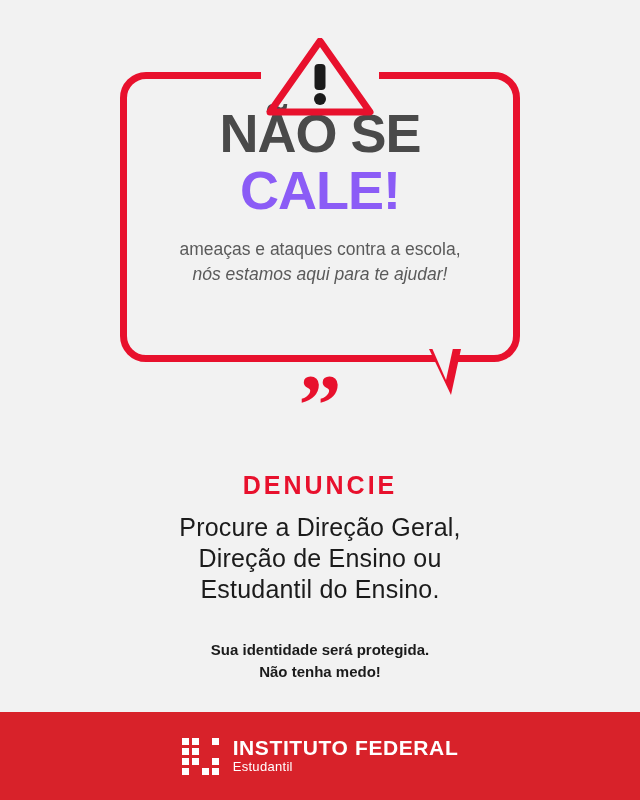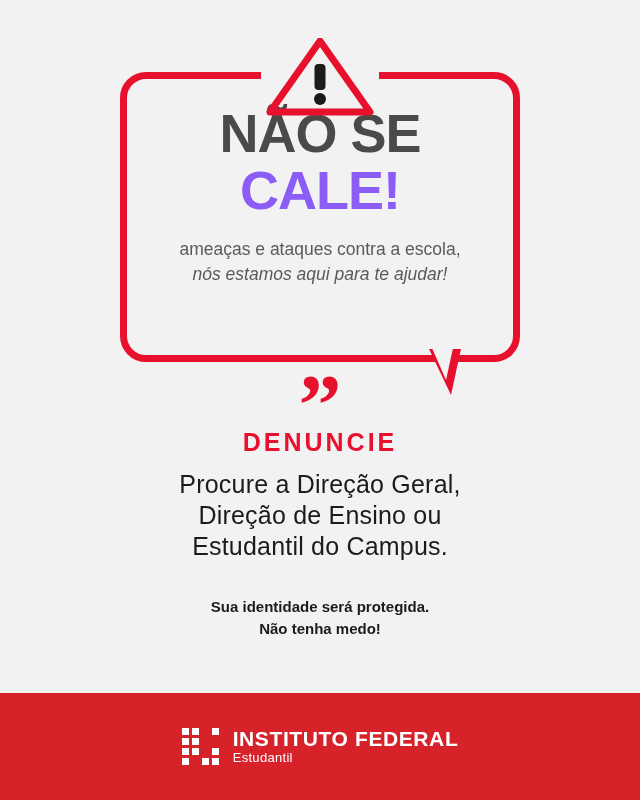"NÃO SE" .poster { gap: none -> 43px }
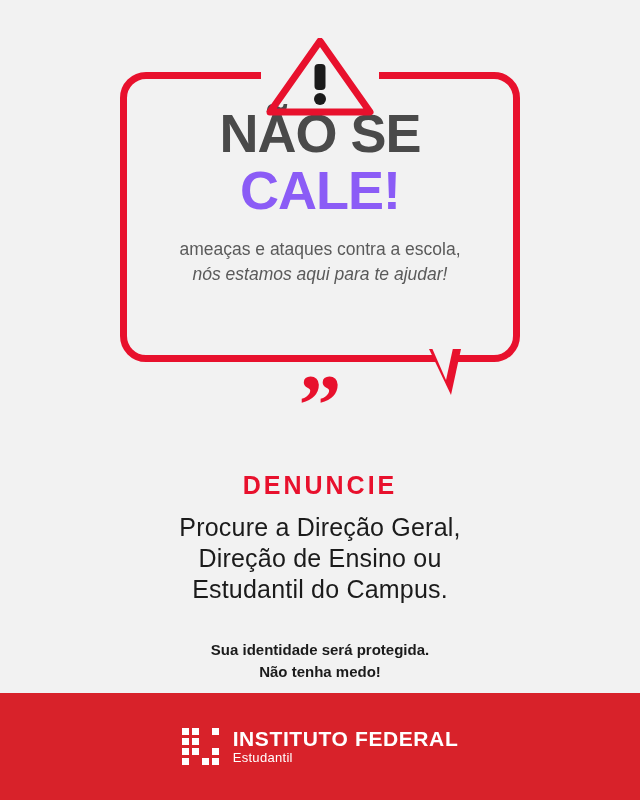"Estudantil do Campus." div { text: Campus -> Ensino }
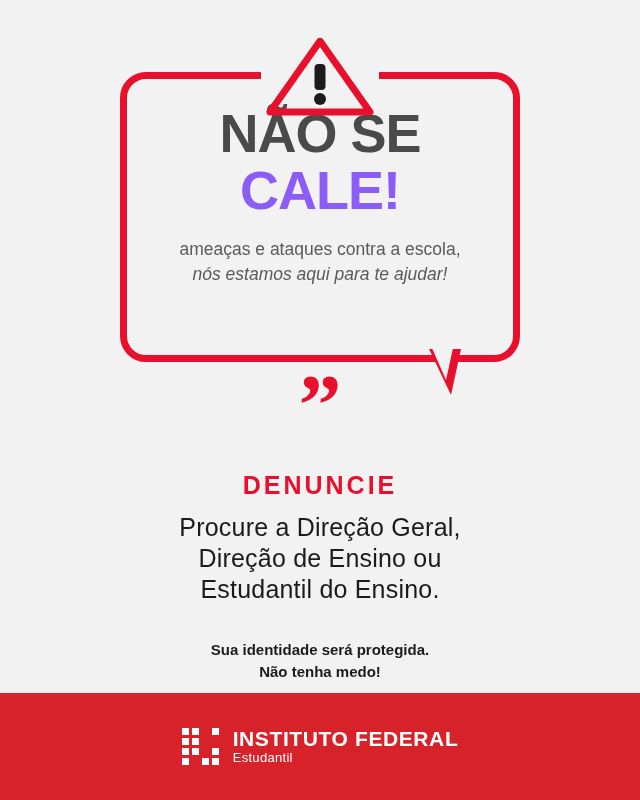"INSTITUTO FEDERAL" .footer { height: 107px -> 88px }
